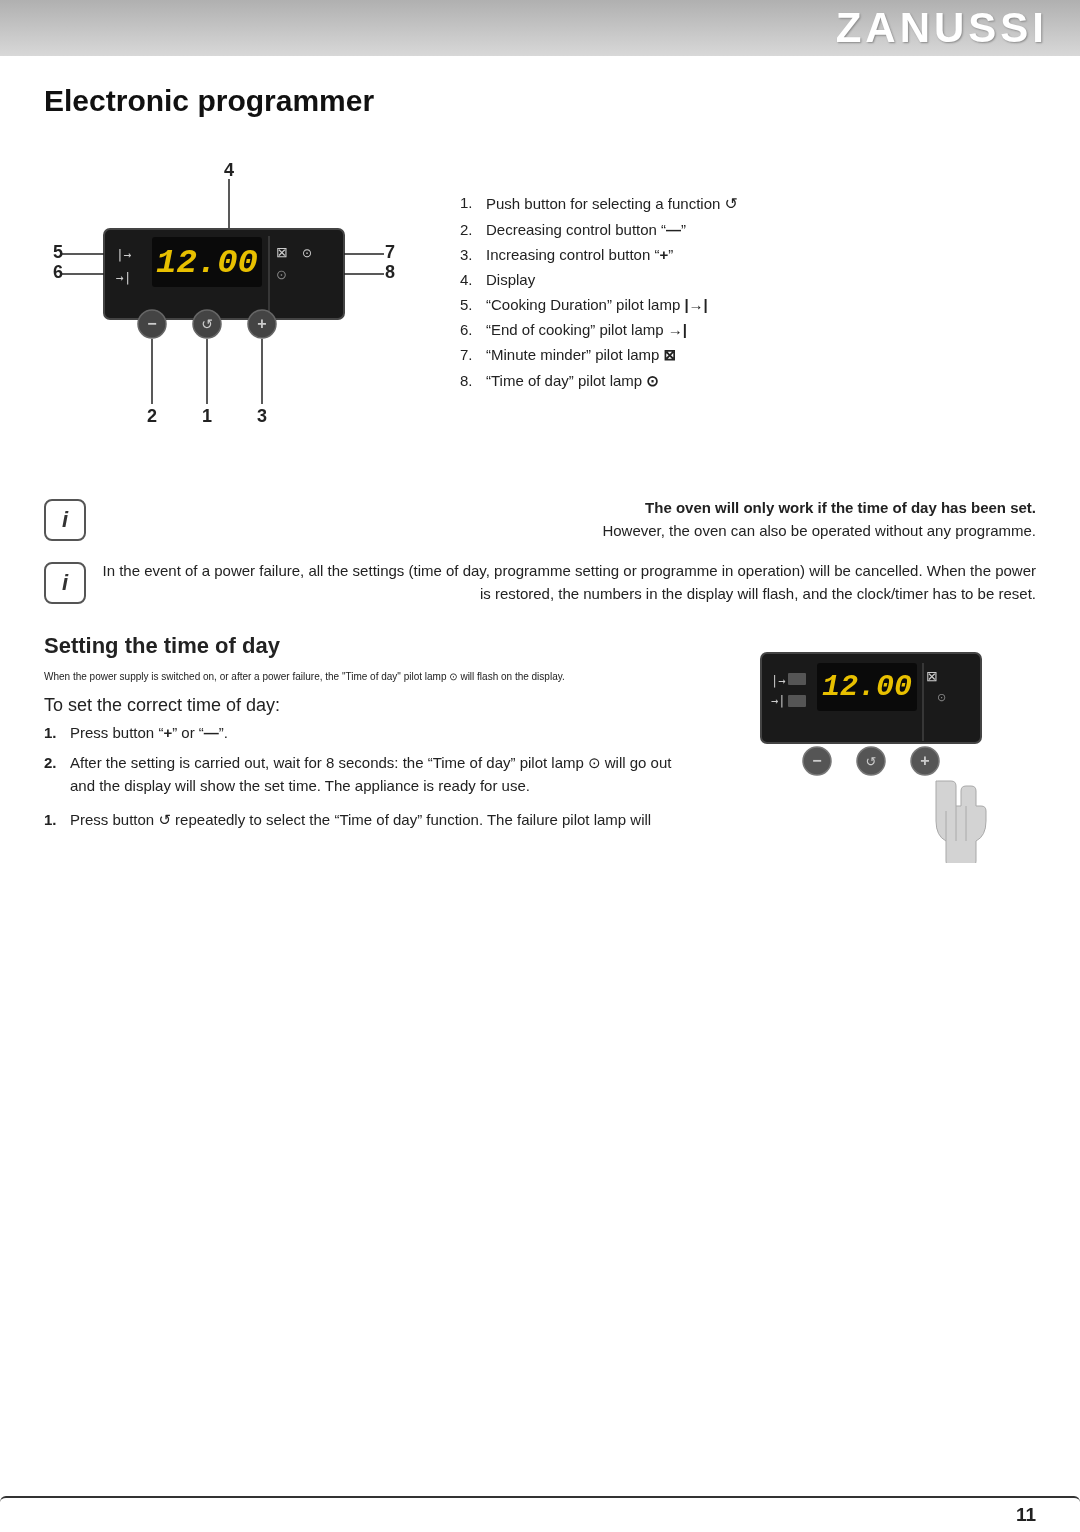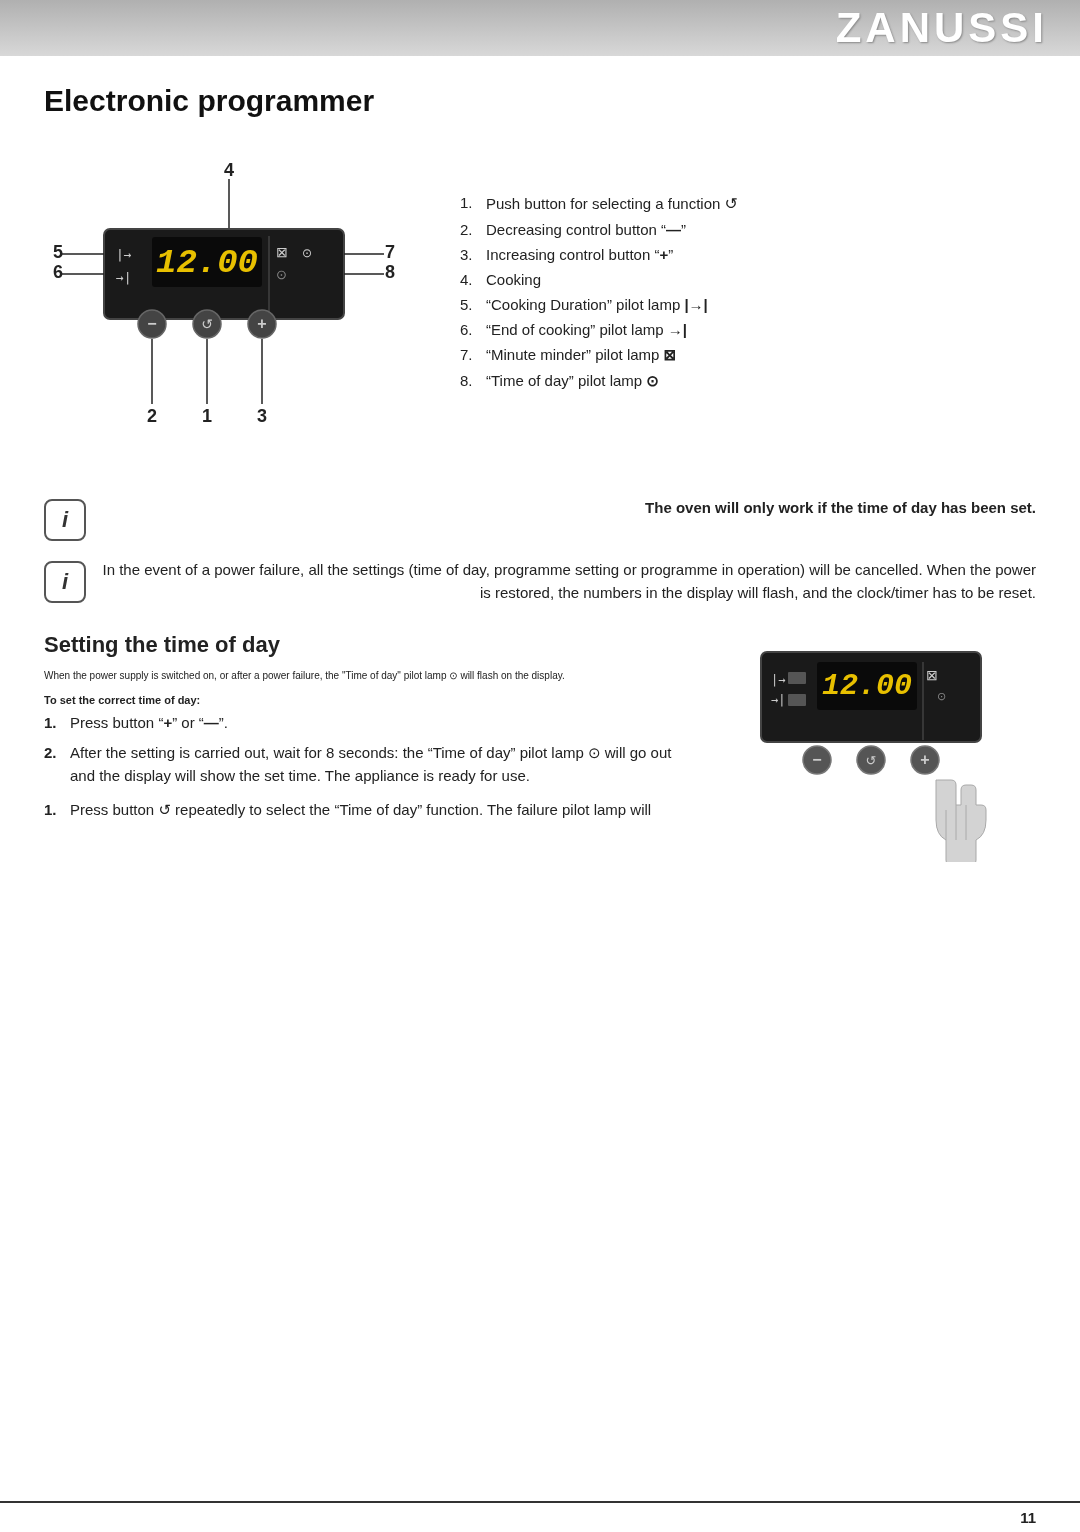"Cooking" span { text: Cooking -> Display }
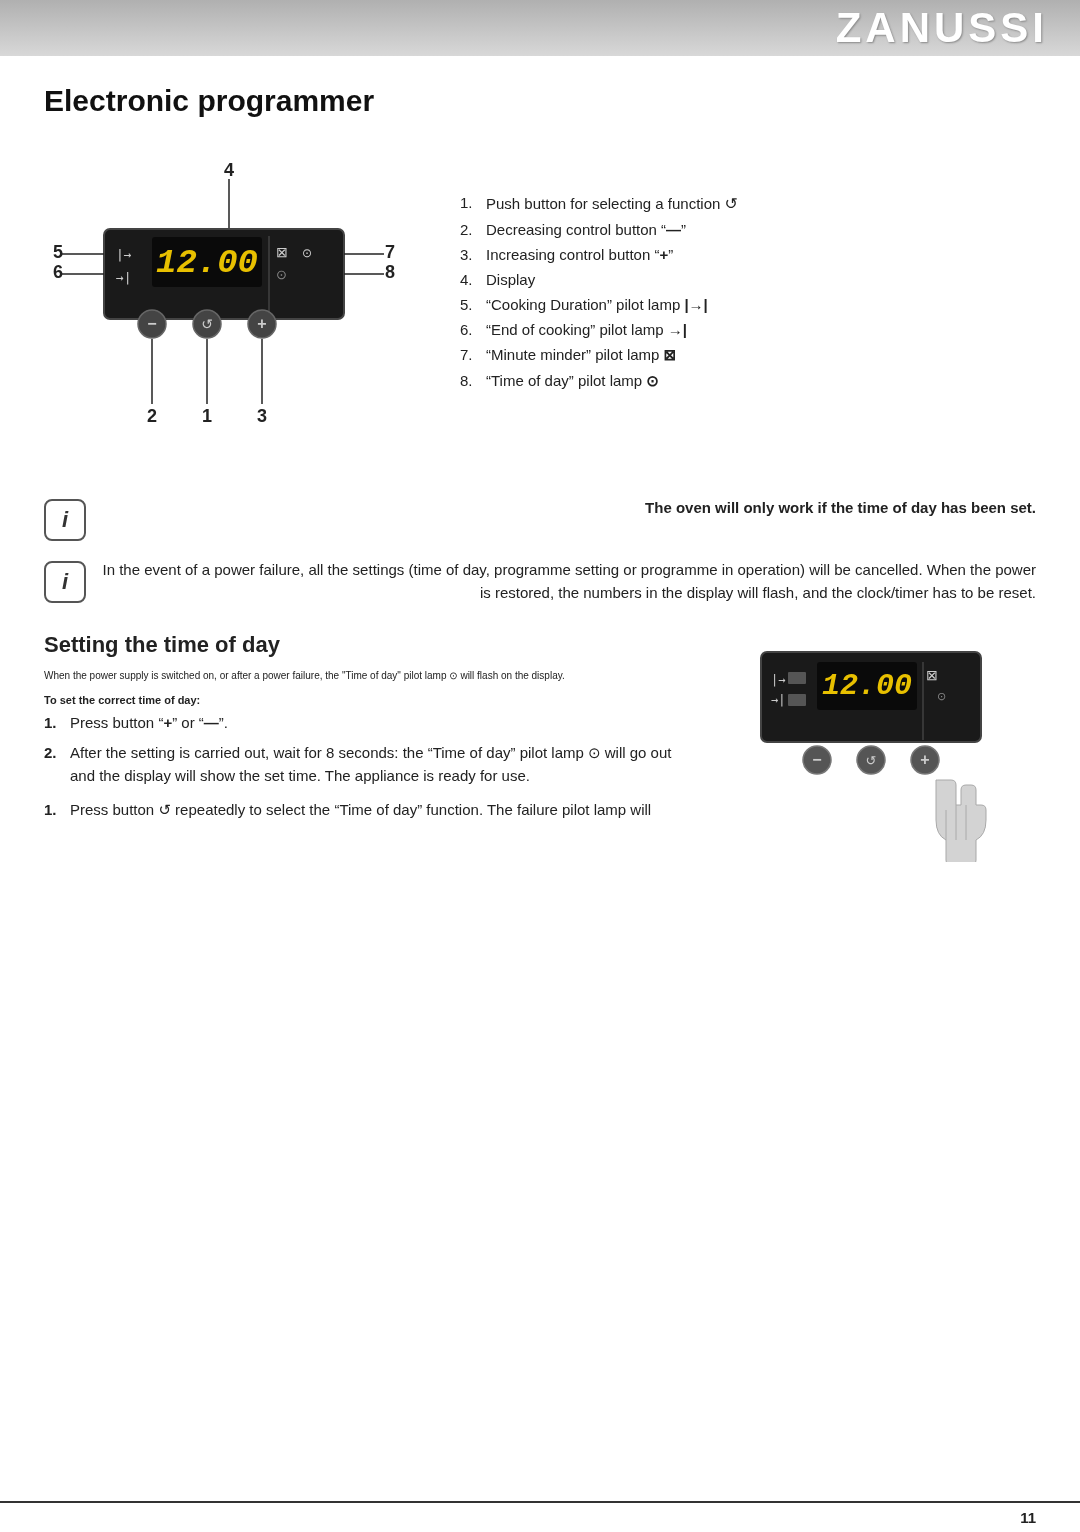"However, the oven can also" span { html: none -> <span>However, the oven can also be operated without any programme.</span> }
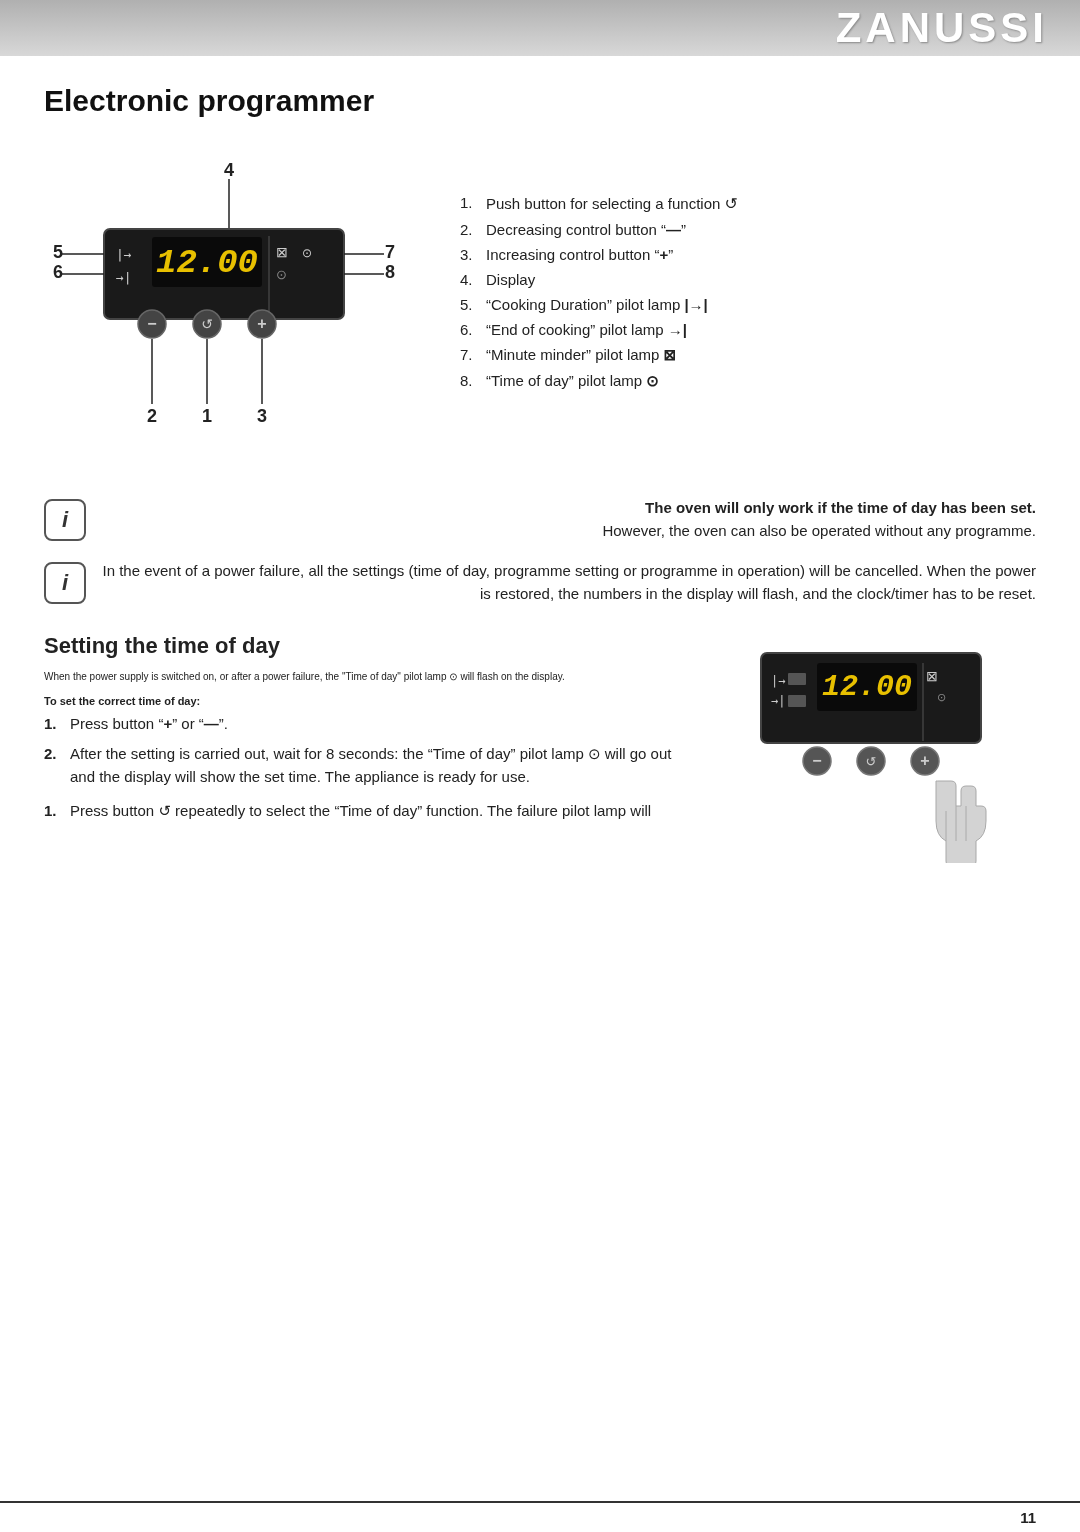"To set the correct time" .subsection-title { font-size: 11px -> 18px; font-weight: bold -> normal }
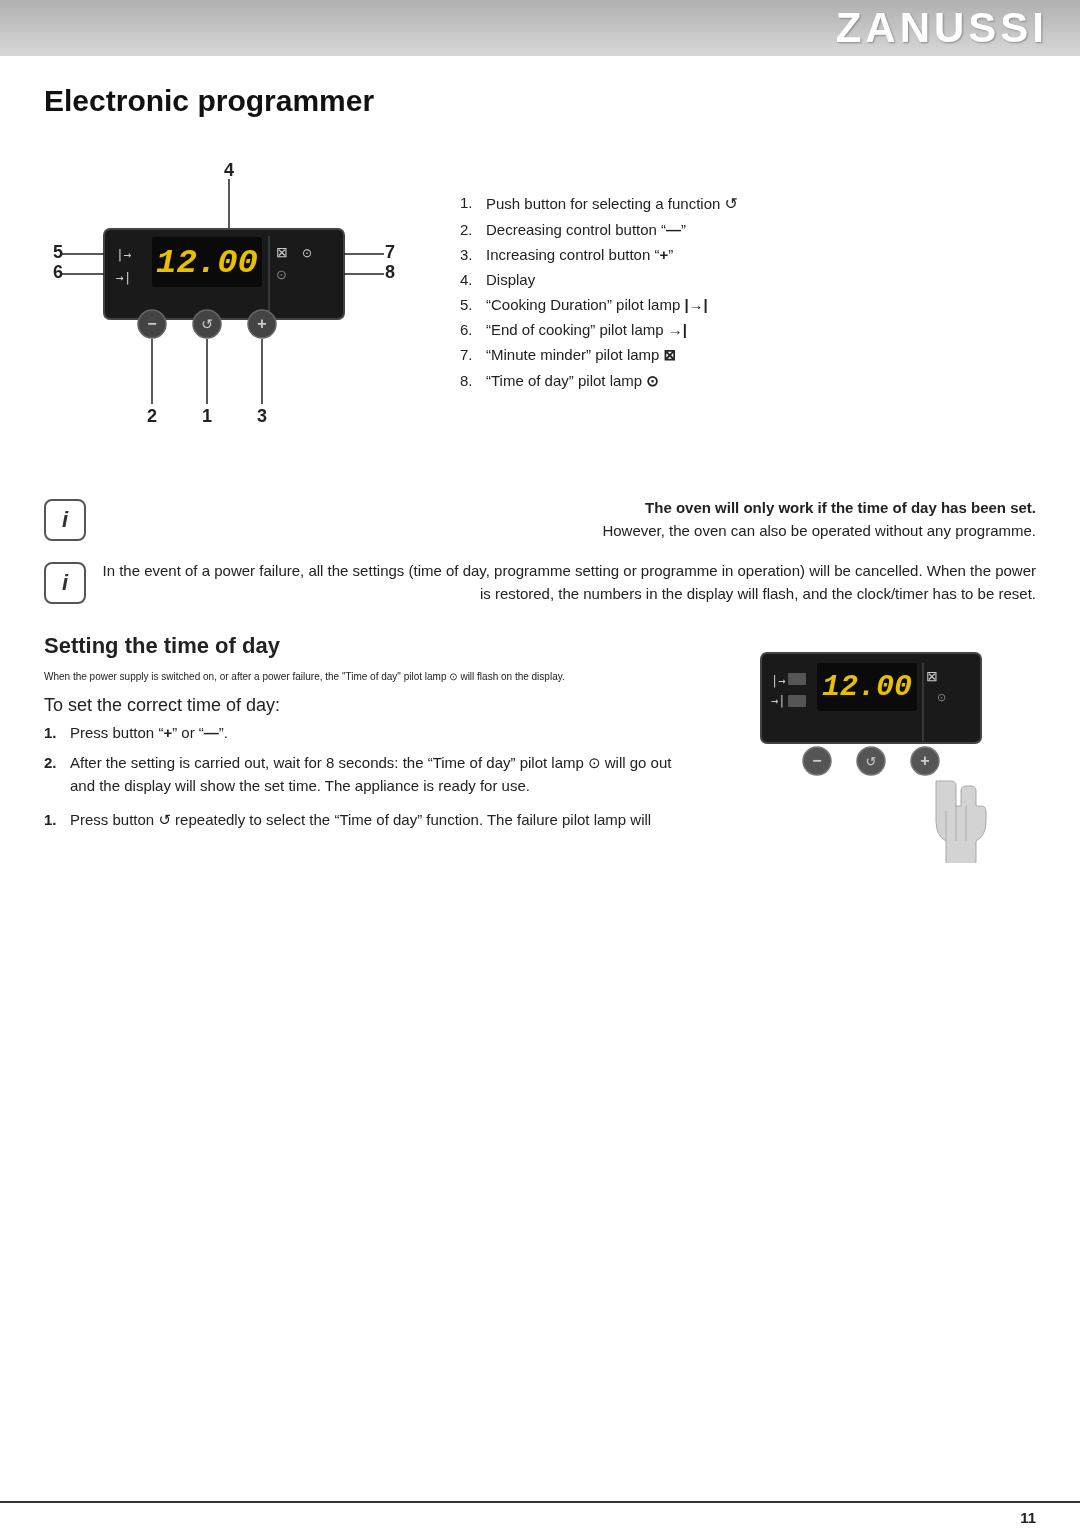"11" .footer-bar { border-radius: none -> 6px; font-size: 15px -> 19px }
